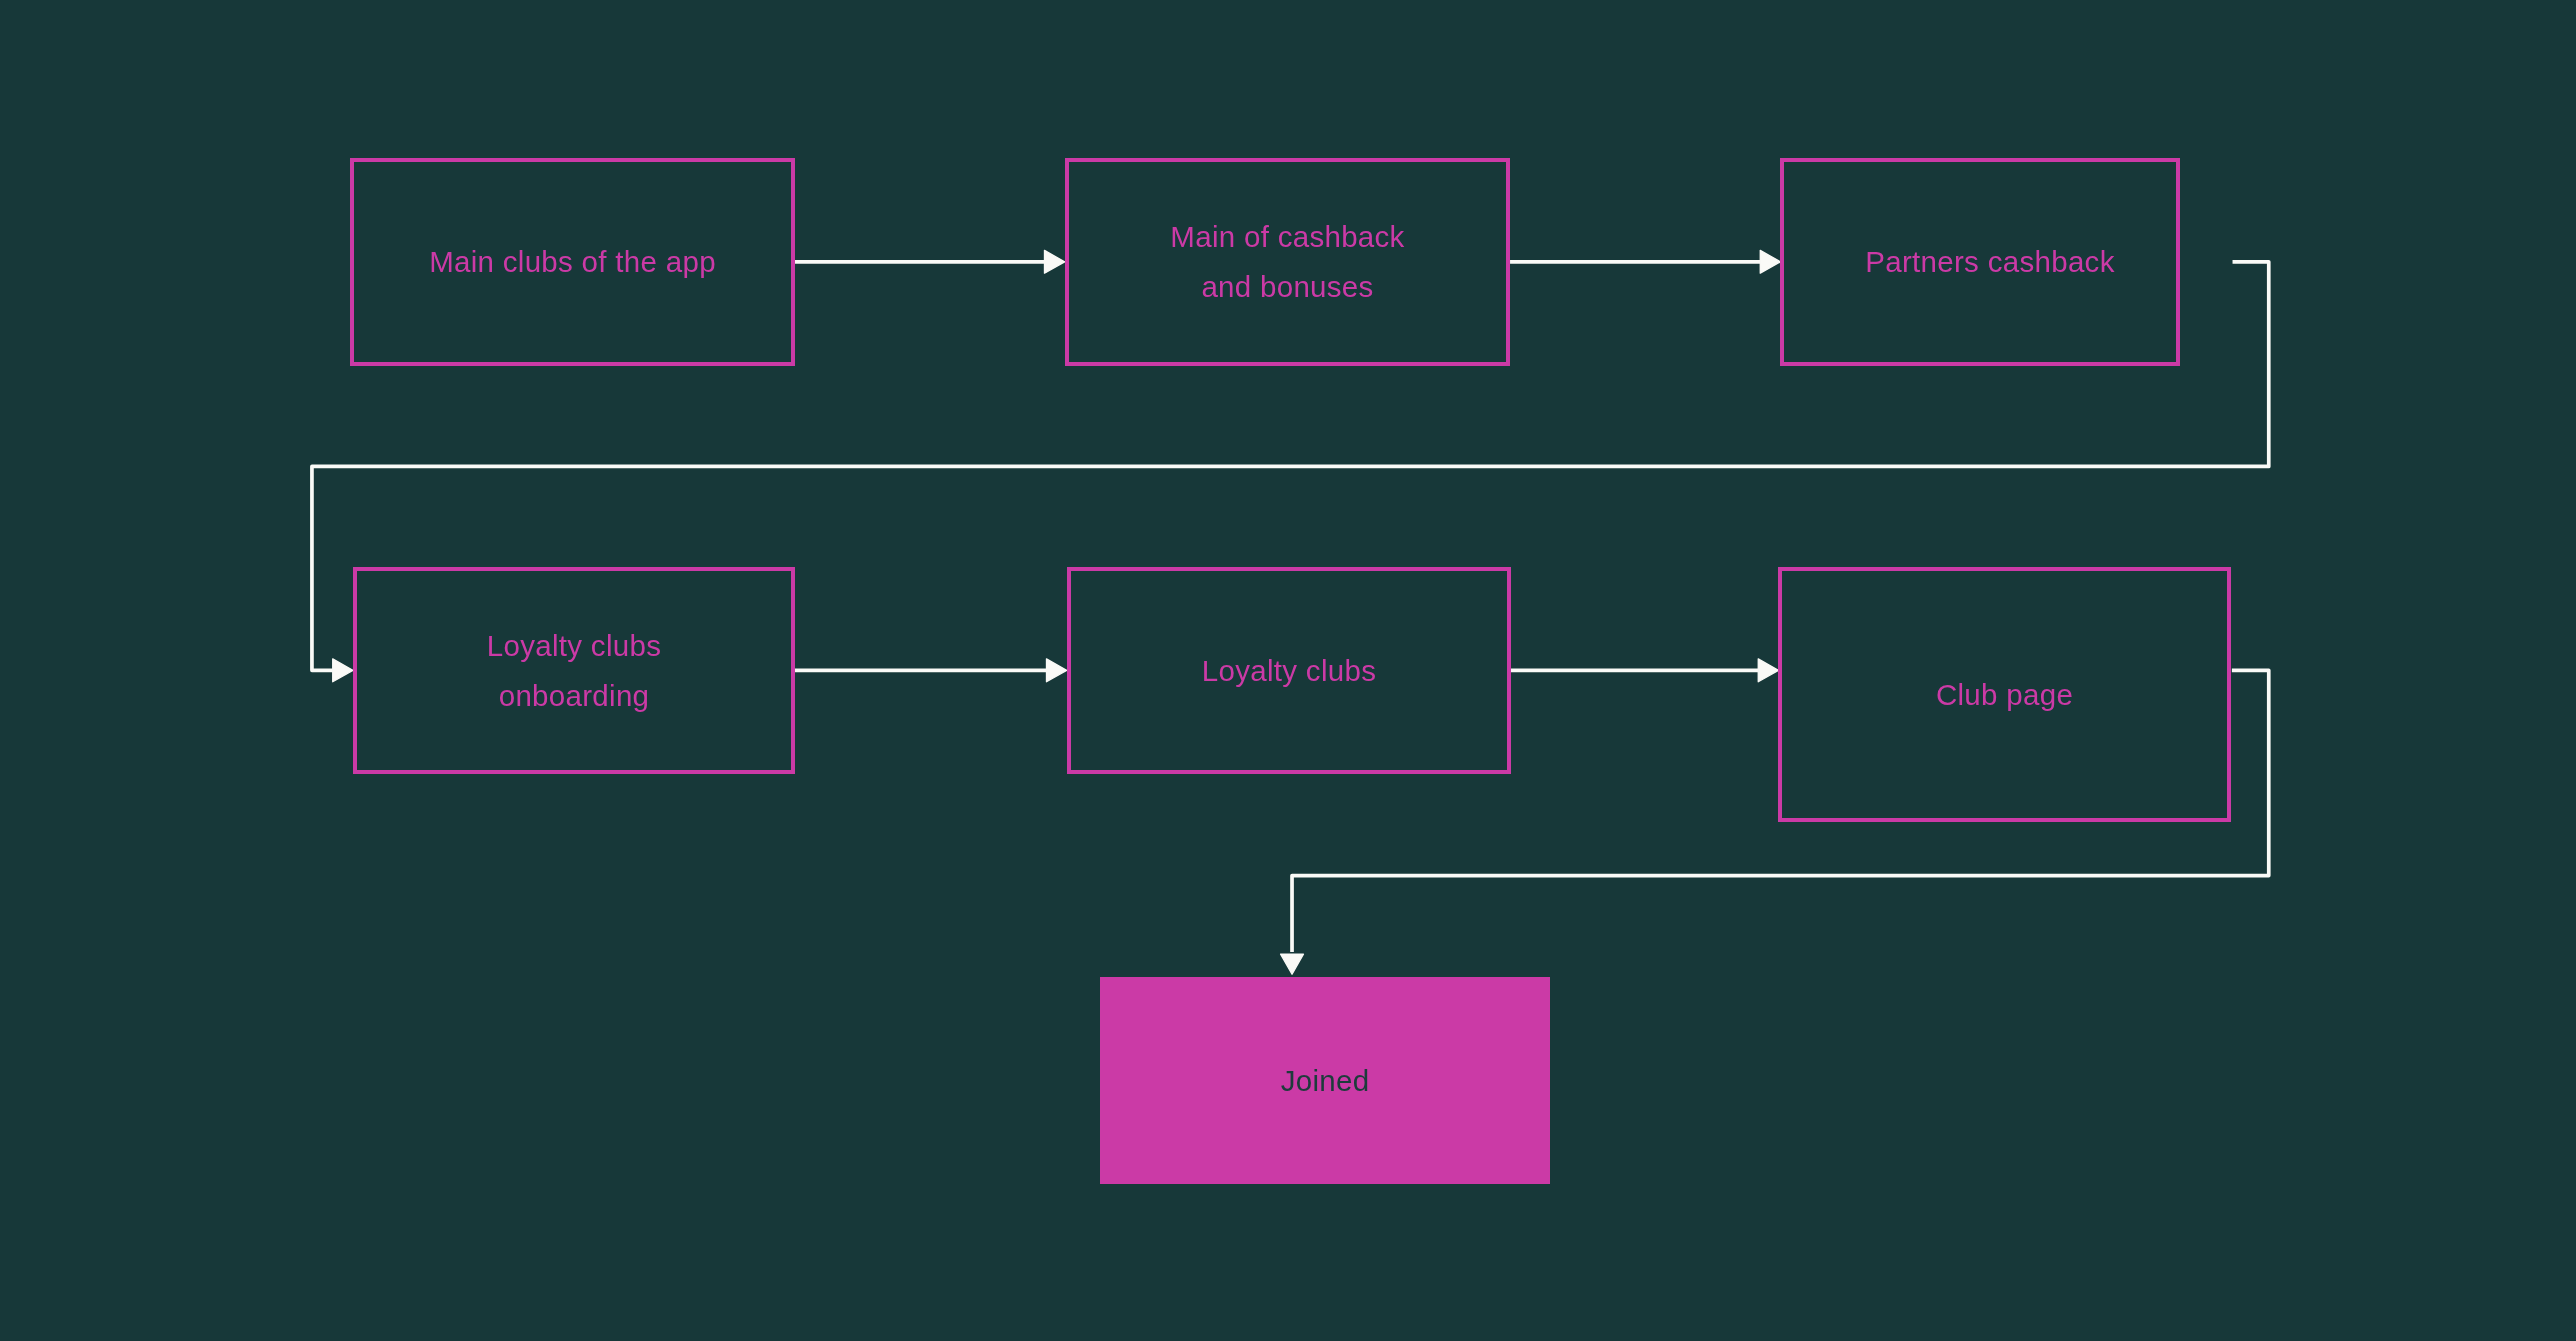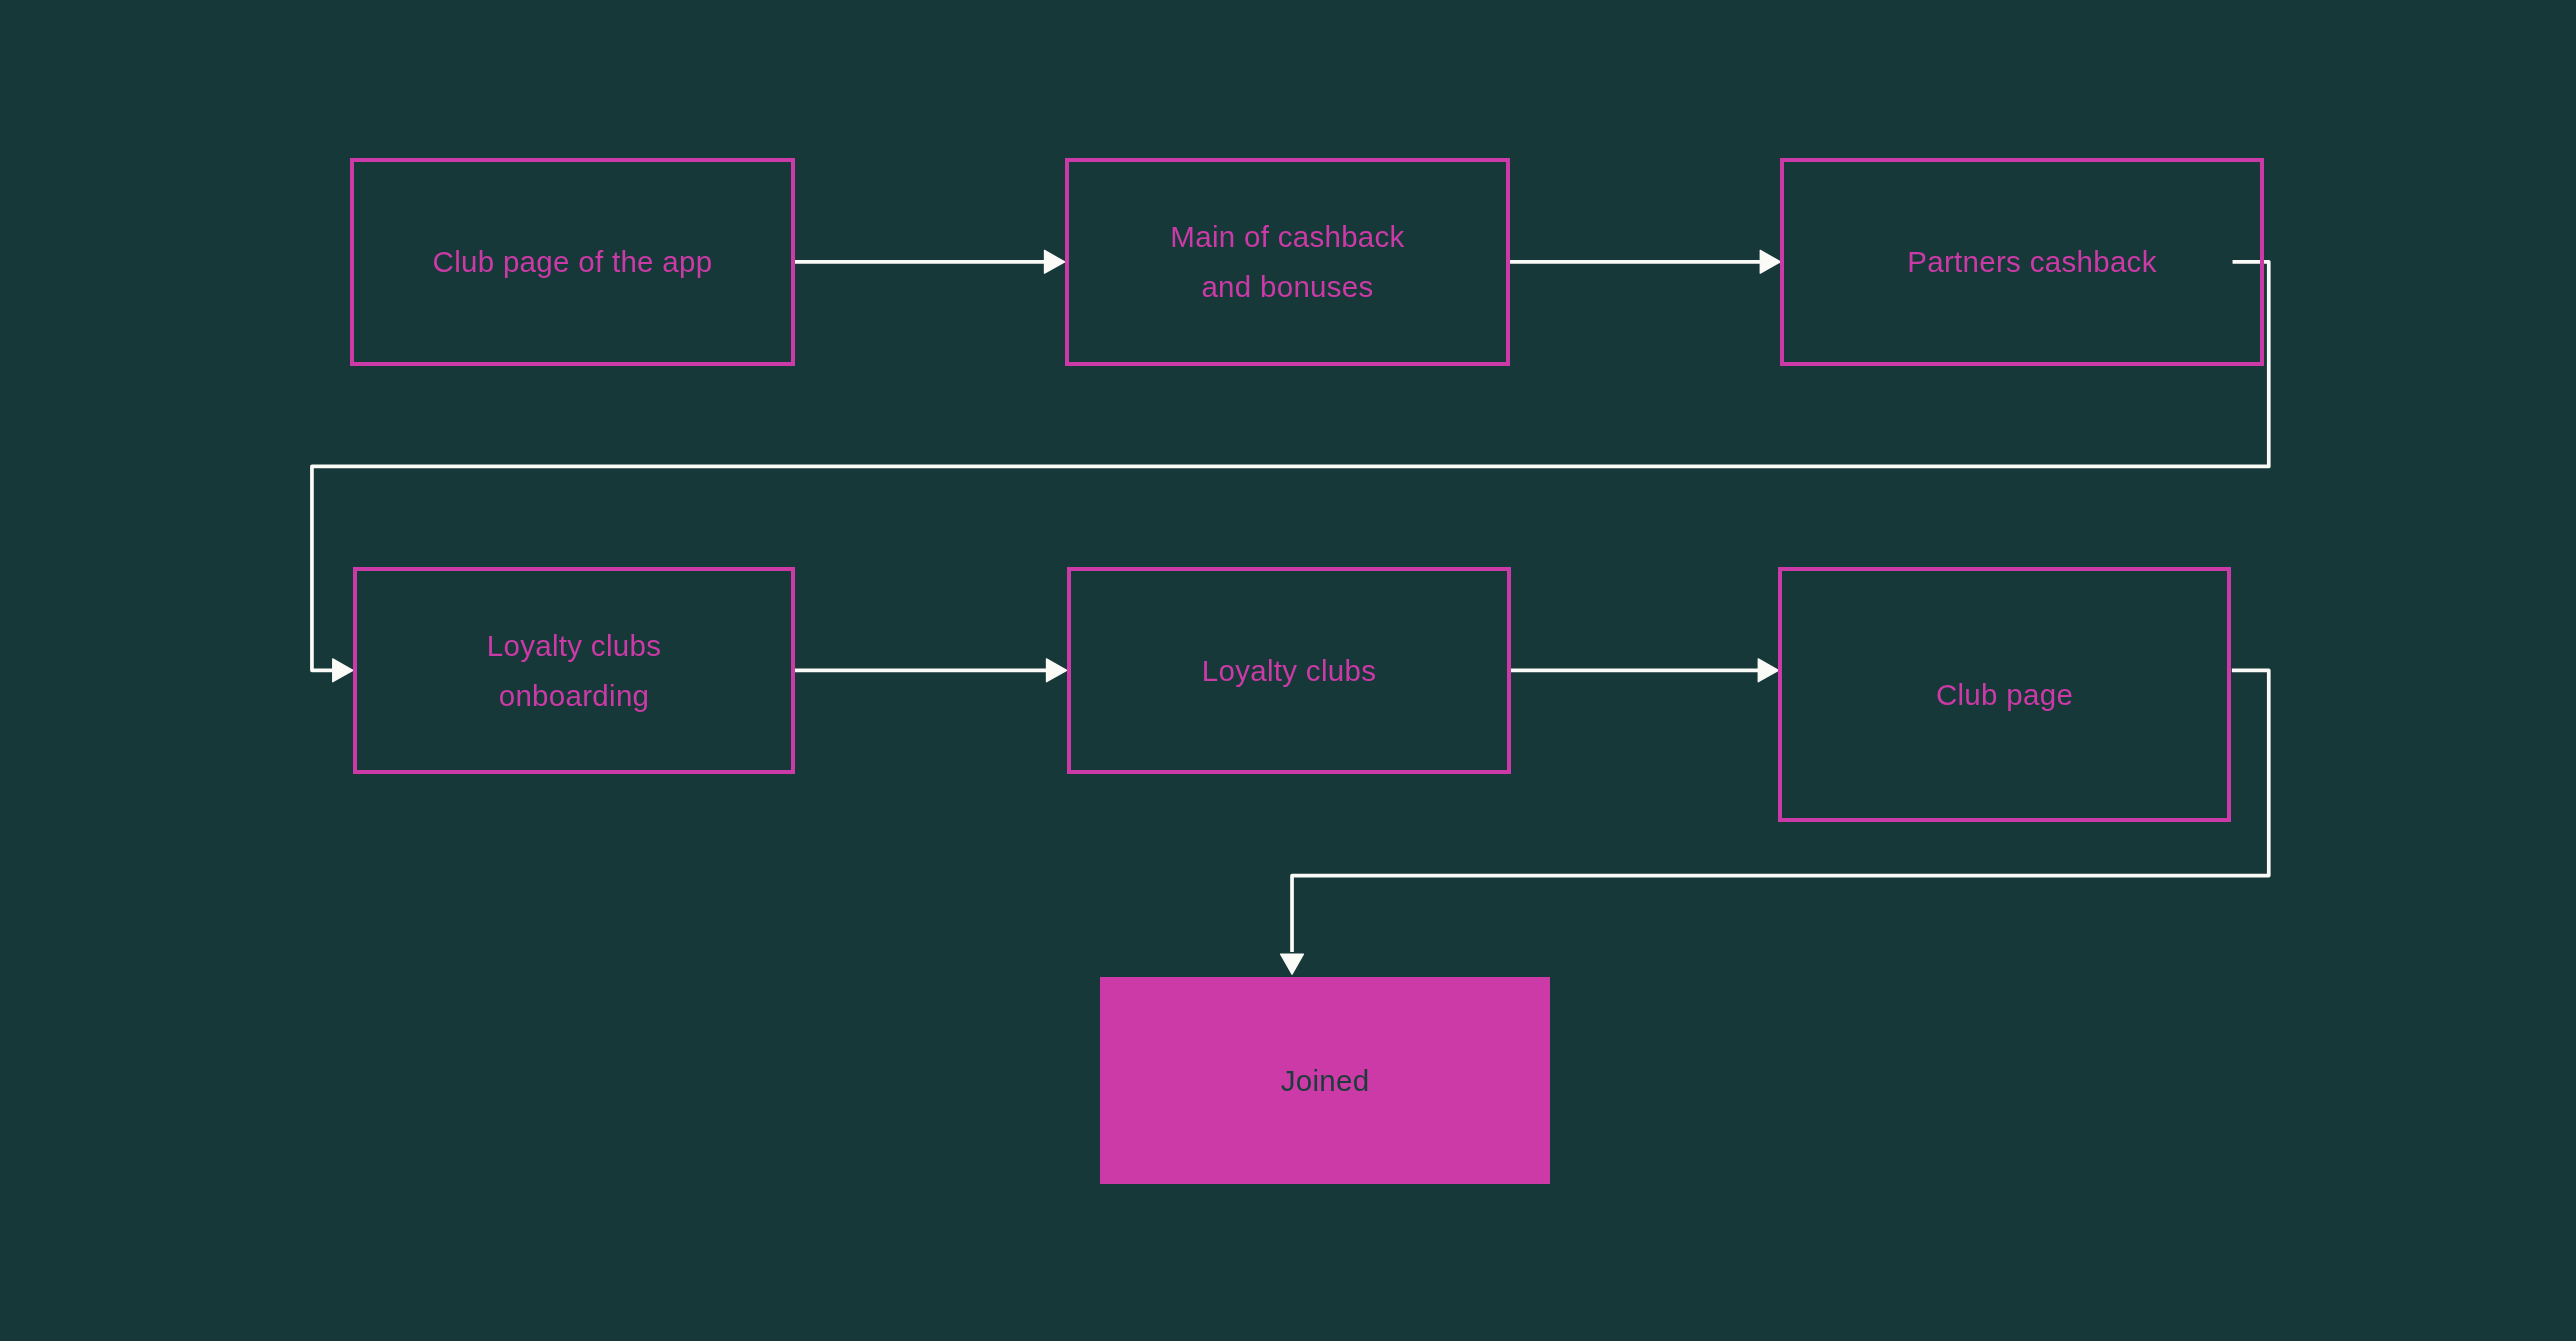"Club page of the app" span.node-label { text: Club page -> Main clubs }
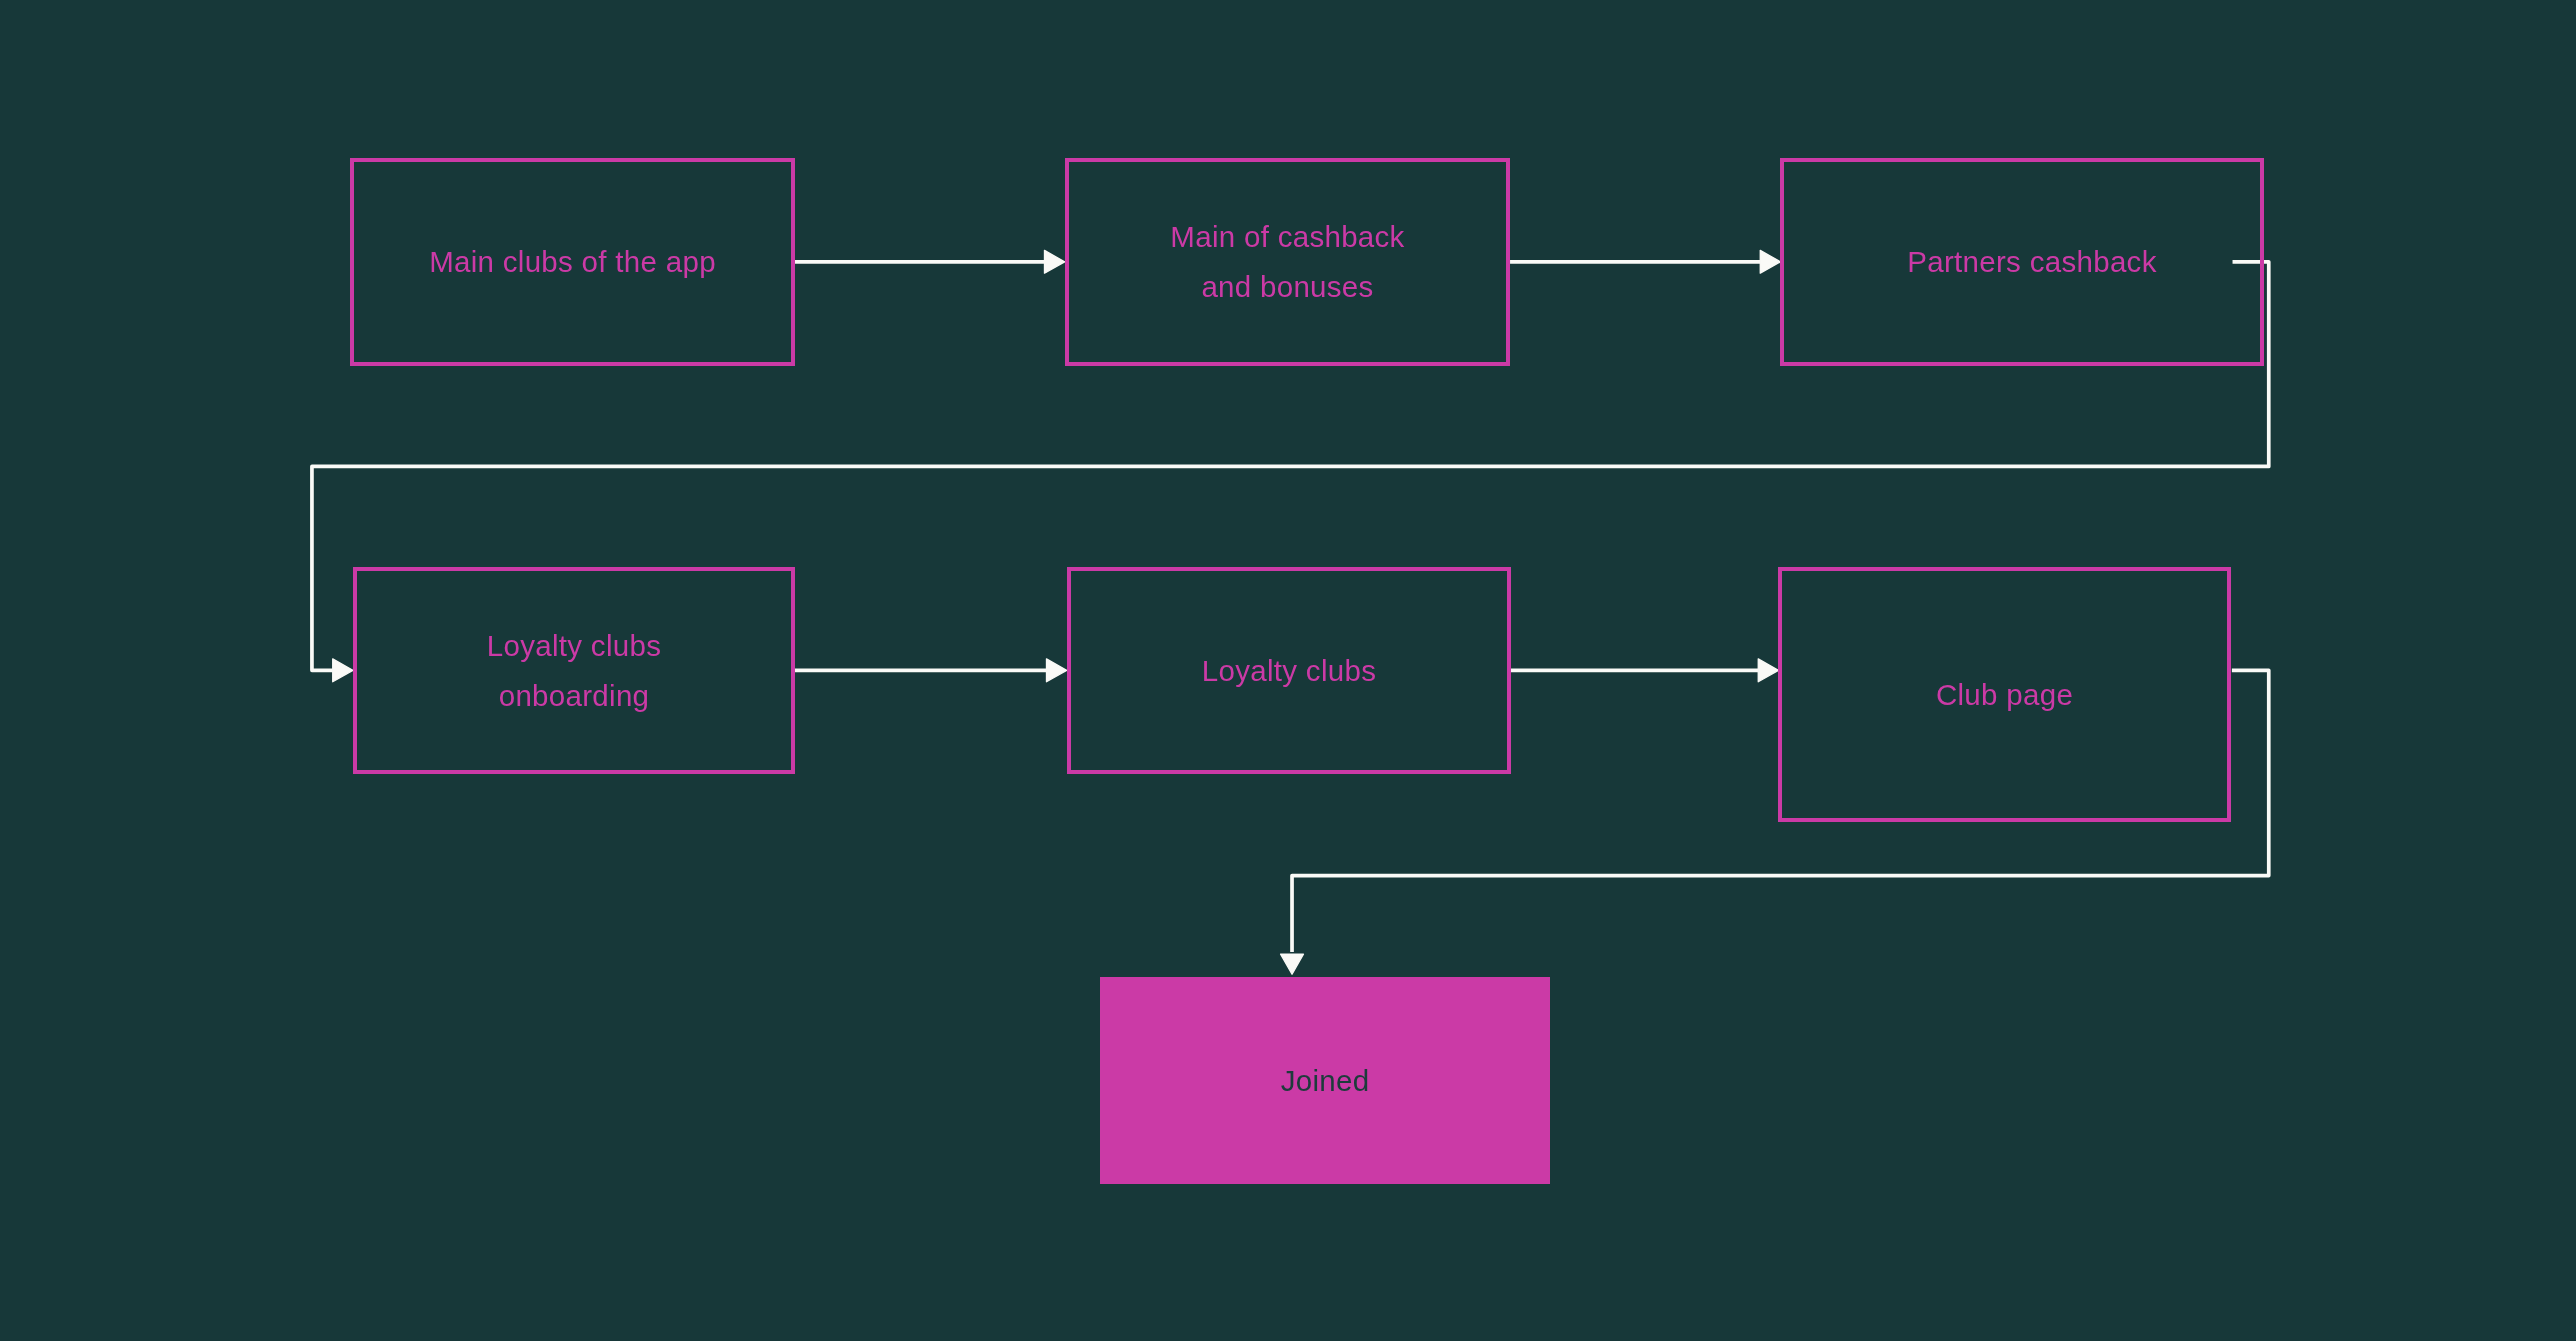"Partners cashback" div.node { width: 484px -> 400px }
